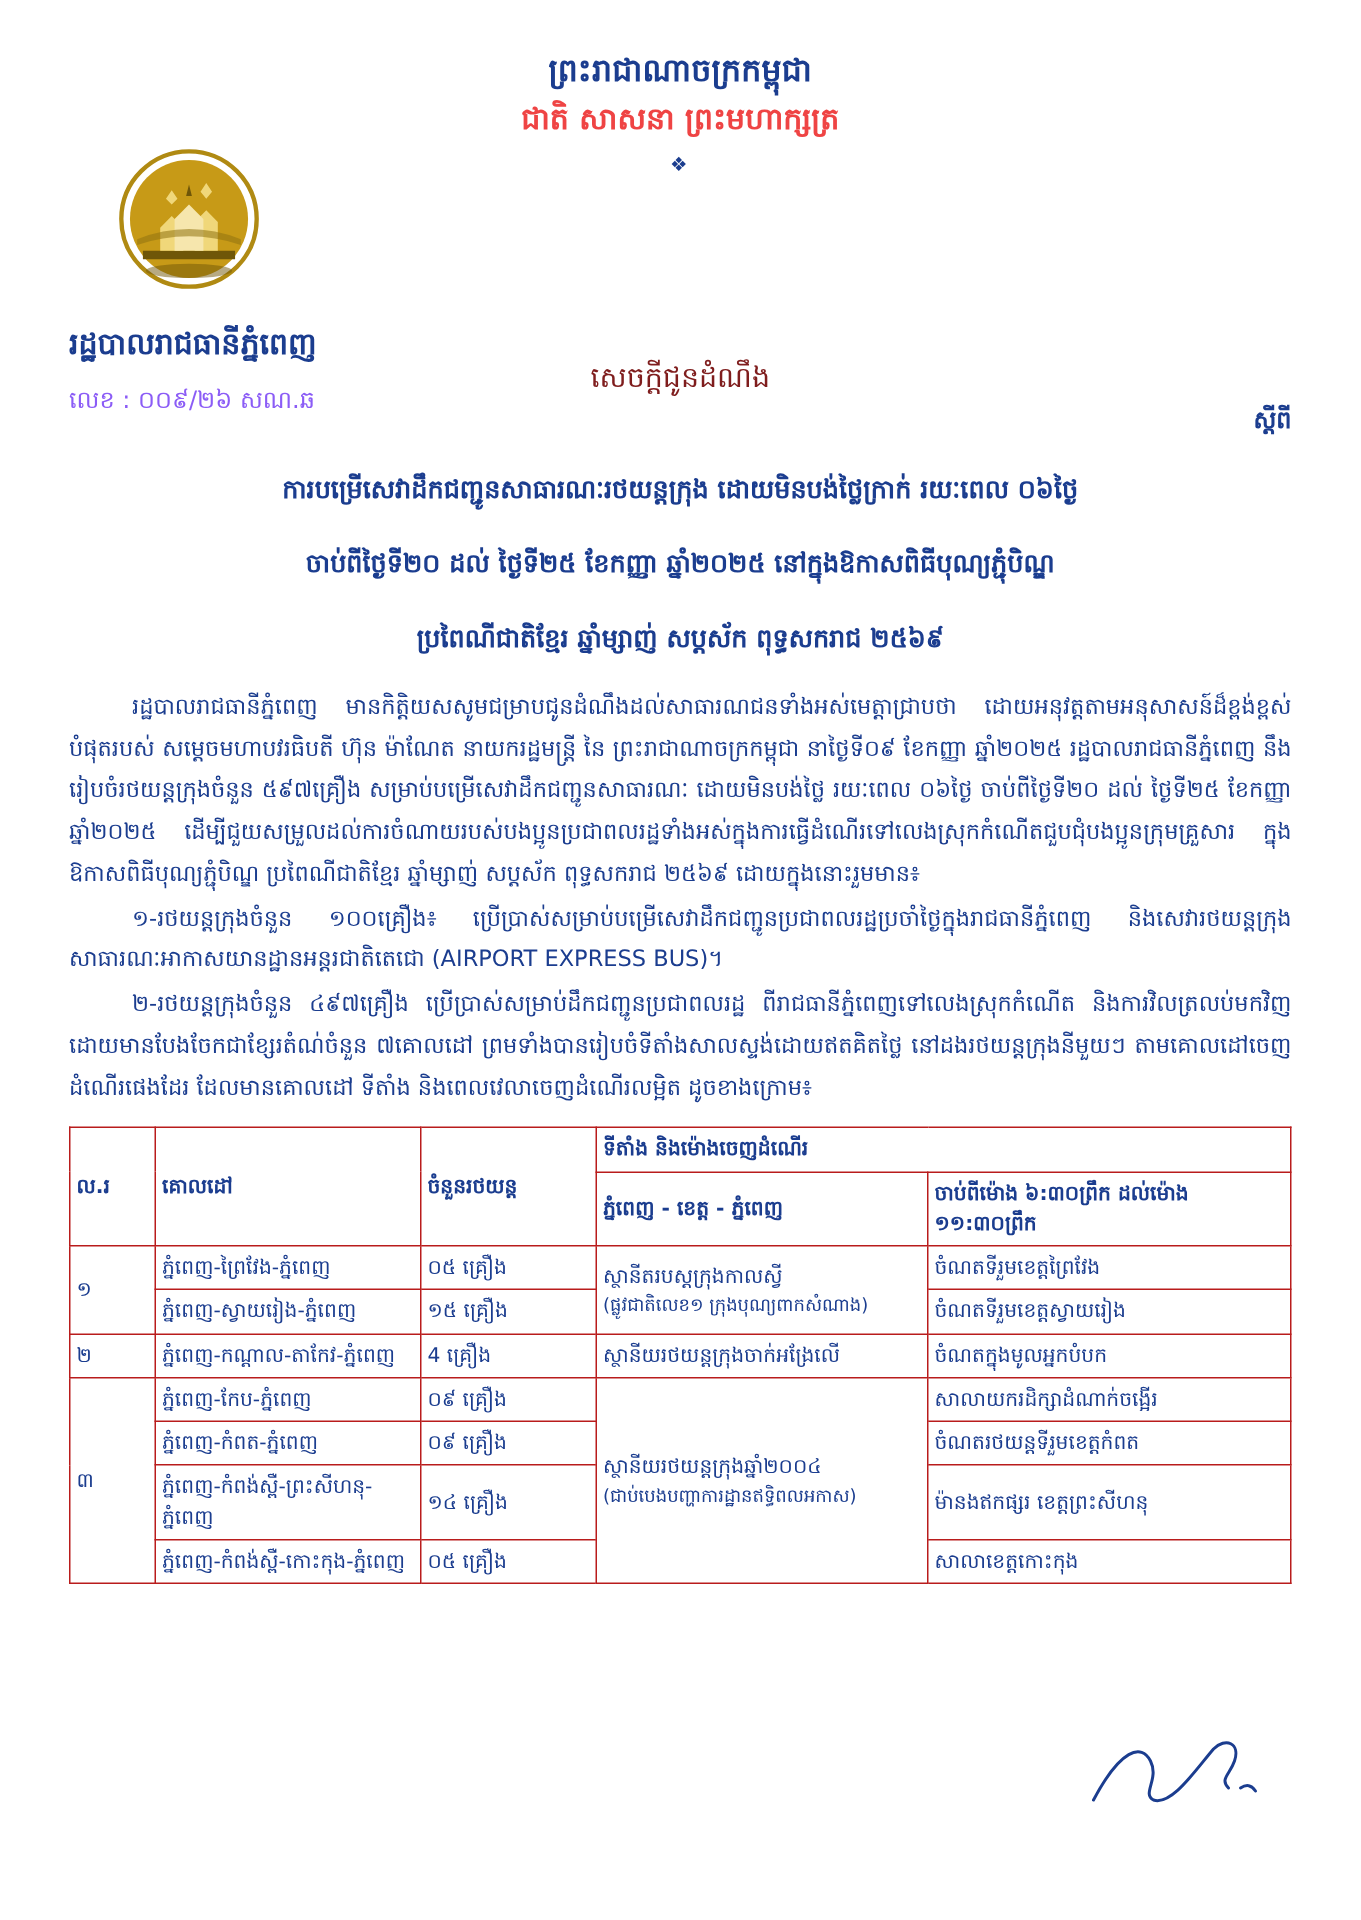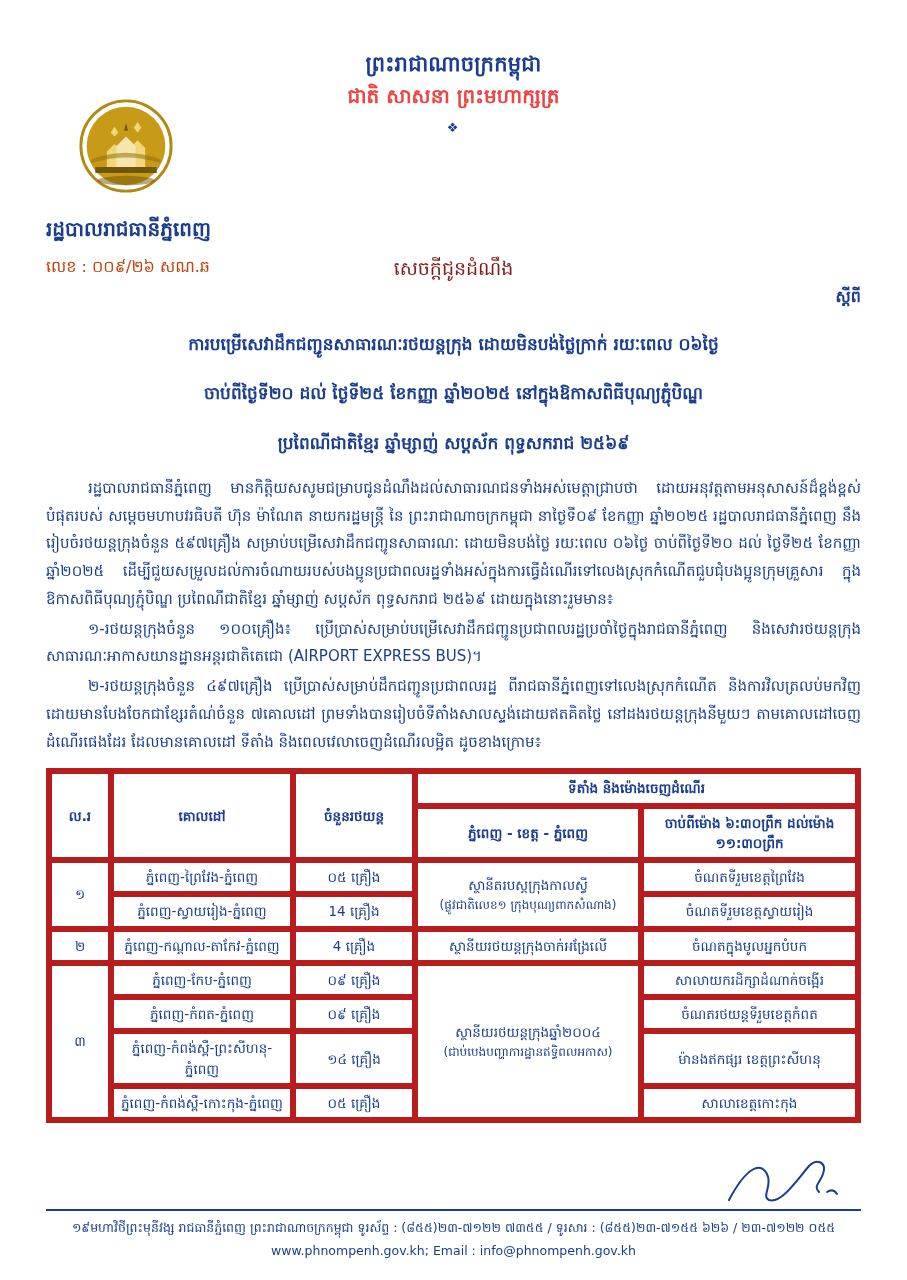"ព្រះរាជាណាចក្រកម្ពុជា" .kingdom { padding-top: 48px -> 31px }
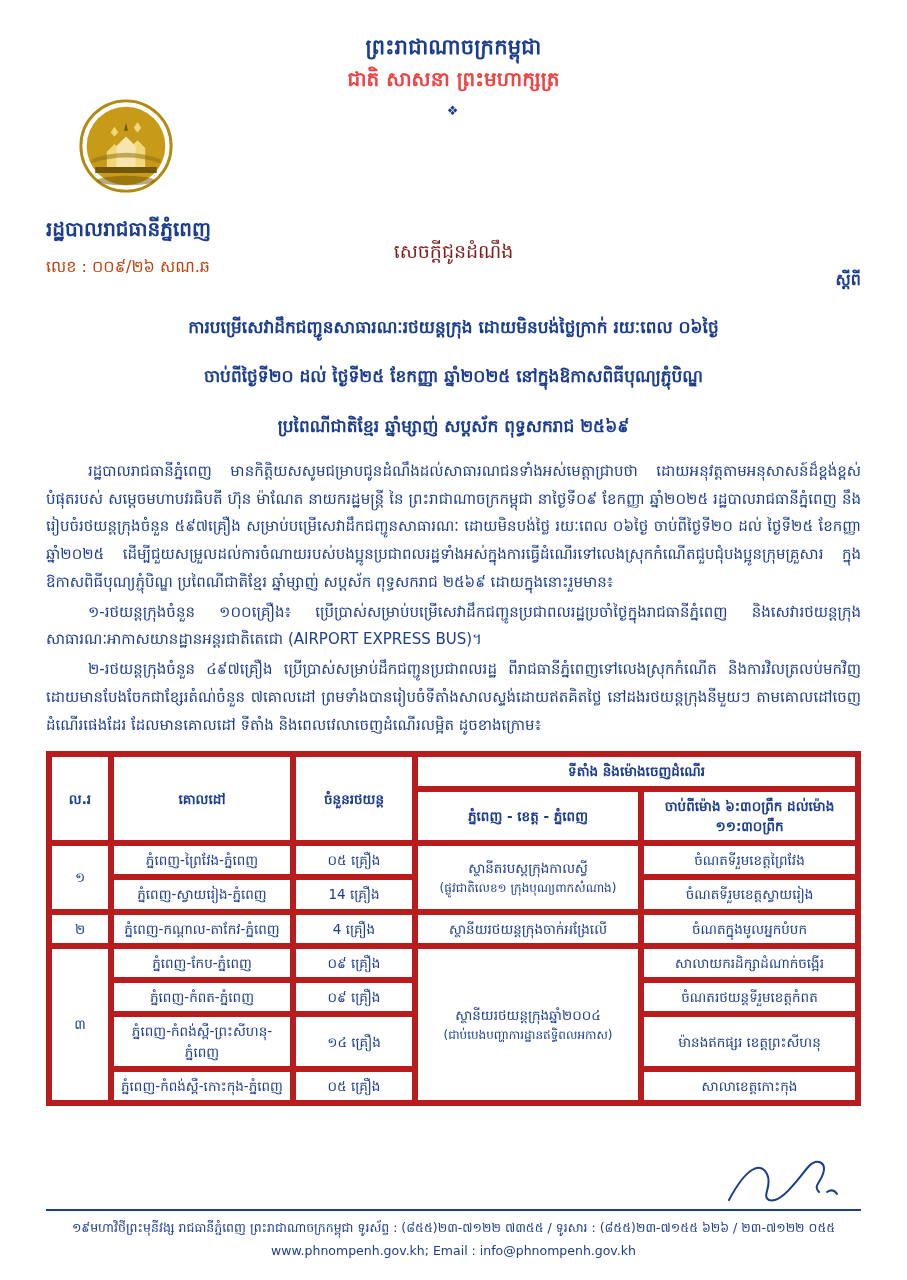"លេខ : ០០៩/២៦ សណ.ឆ" .left-block .num { color: #c2410c -> #8b5cf6 }
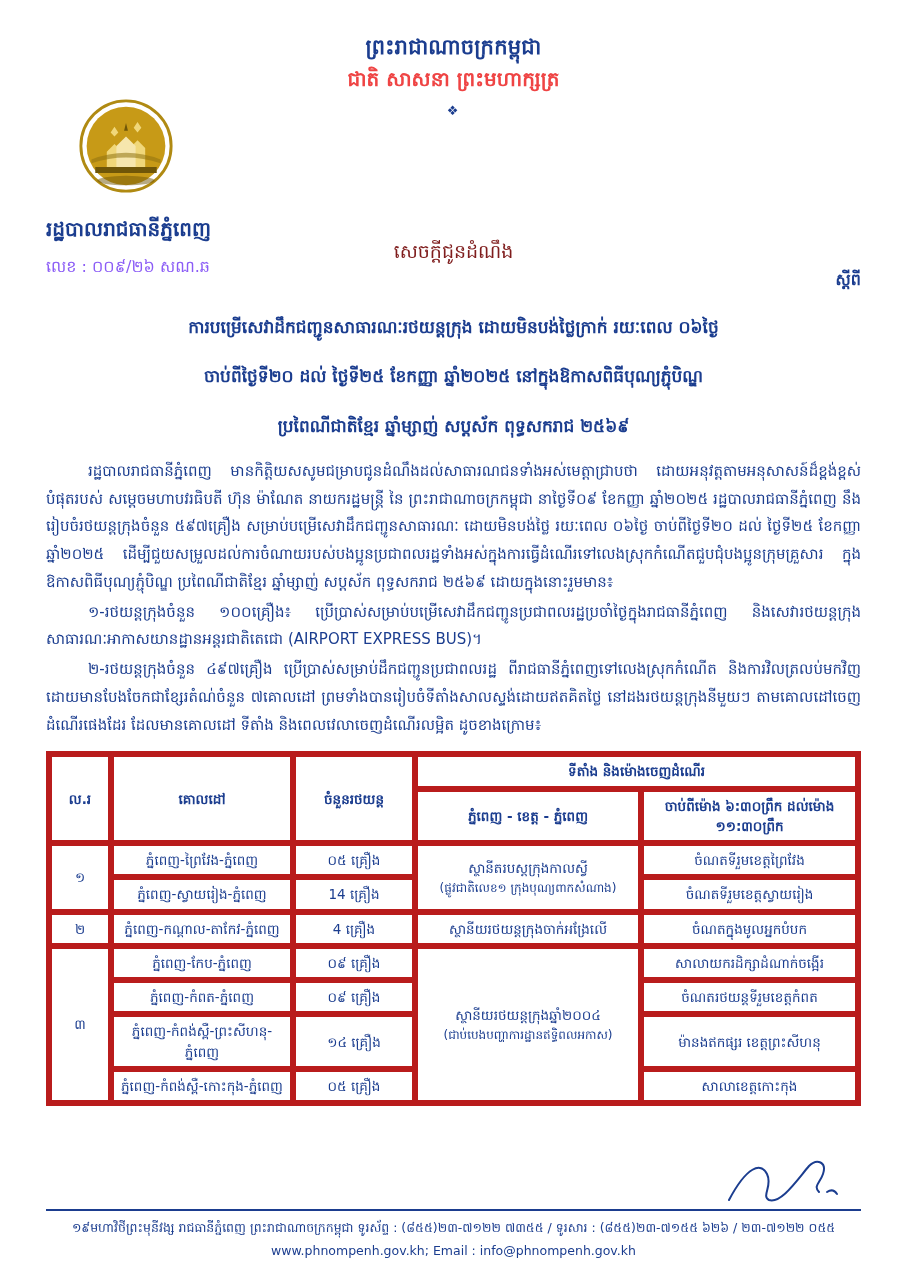"ទីតាំង និងម៉ោងចេញដំណើរ" table.sched th, table.sched td { border: 6px solid #b91c1c -> 1px solid #b91c1c; text-align: center -> left }
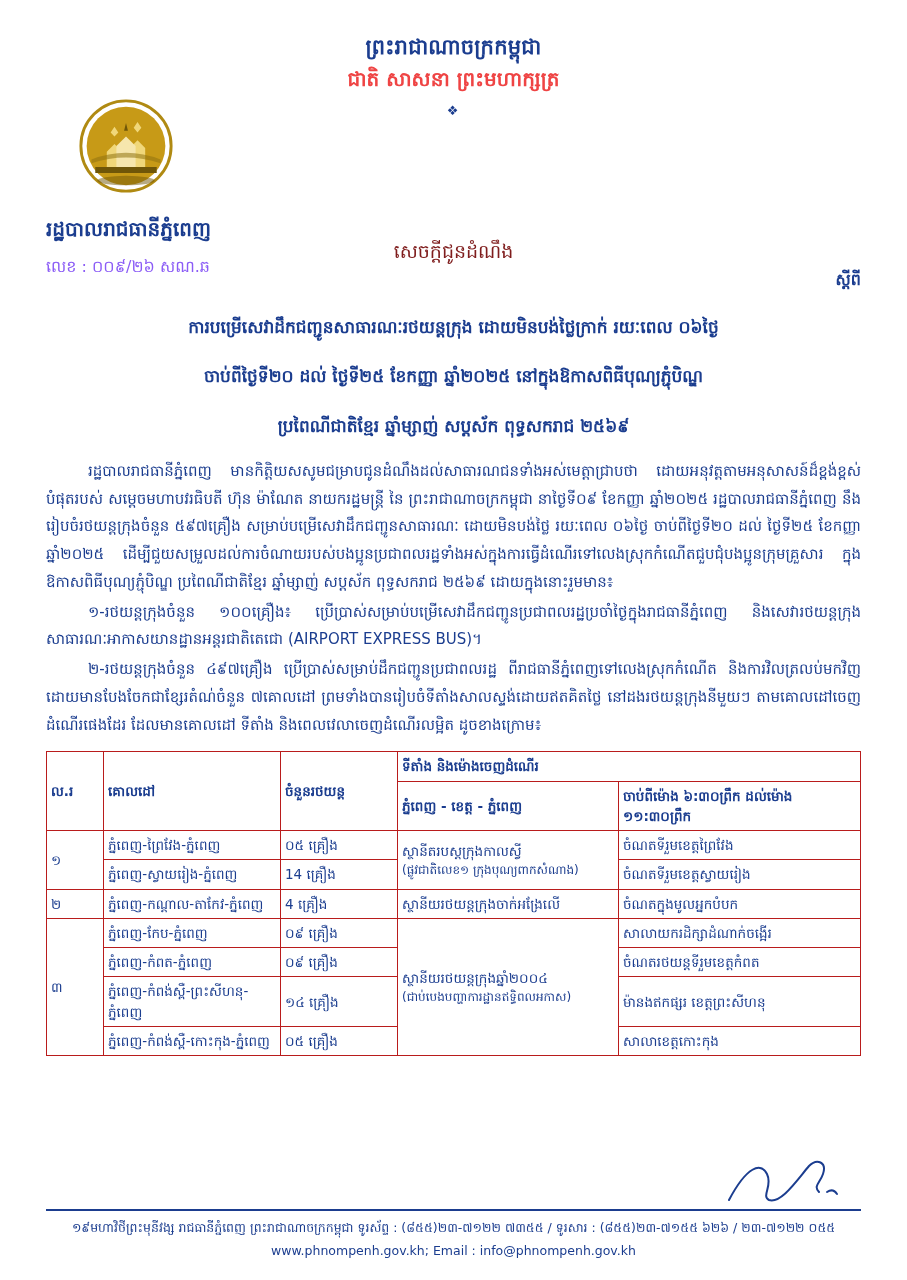"14 គ្រឿង" td { text: 14 -> ១៥ }
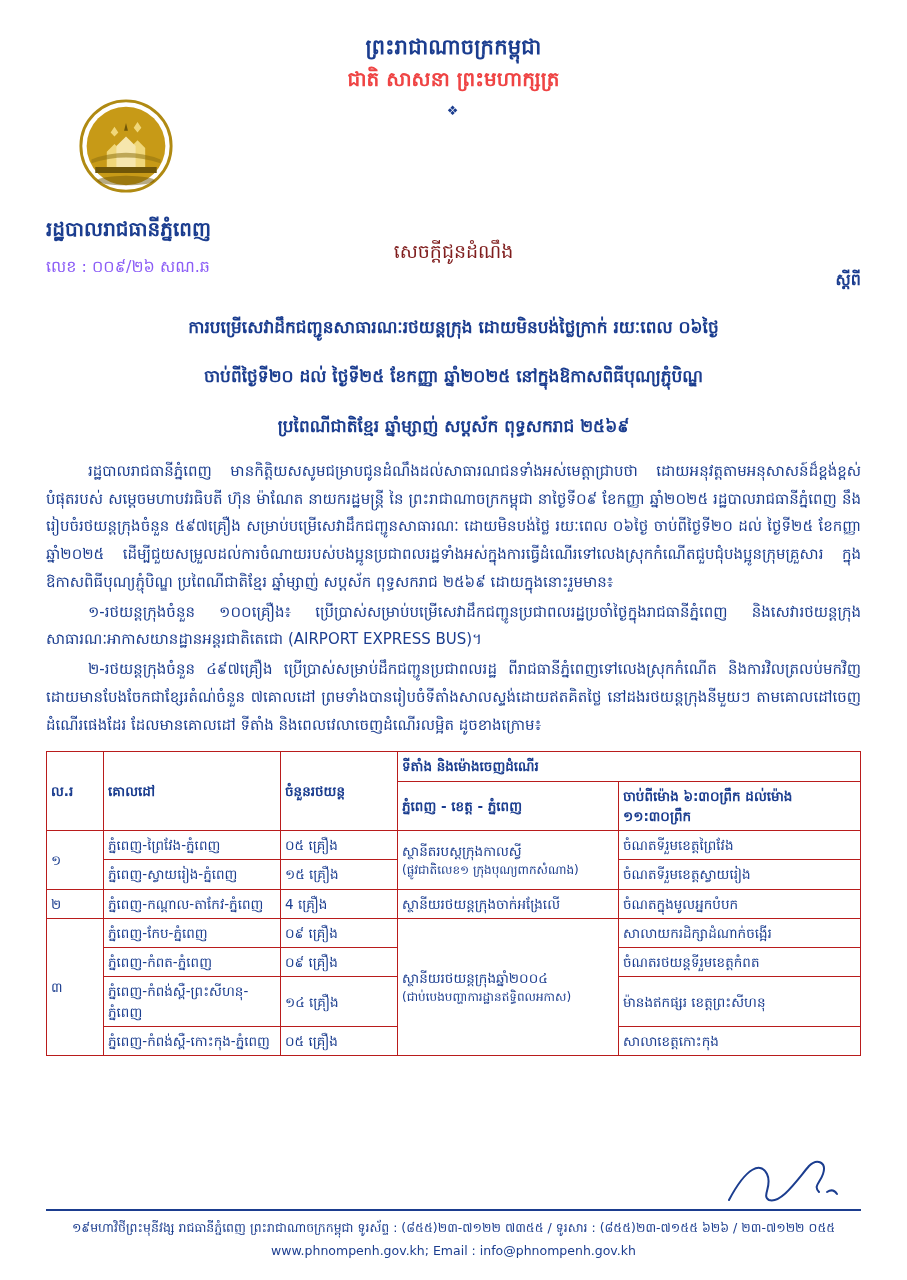"១៩មហាវិថីព្រះមុនីវង្ស រាជធានីភ្នំពេញ" div.footer { html: <div> <div></div> <div>១៩មហាវិថីព្រះមុនីវង្ស រាជធានីភ្នំពេញ ព្រះរាជាណាចក្រកម្ពុជា ទូរស័ព្ទ : (៨៥៥)២៣-៧១២២ ៧៣៥៥ / ទូរសារ : (៨៥៥)២៣-៧១៥៥ ៦២៦ / ២៣-៧១២២ ០៥៥</div> <div>www.phnompenh.gov.kh; Email : info@phnompenh.gov.kh</div> </div> -> none }
